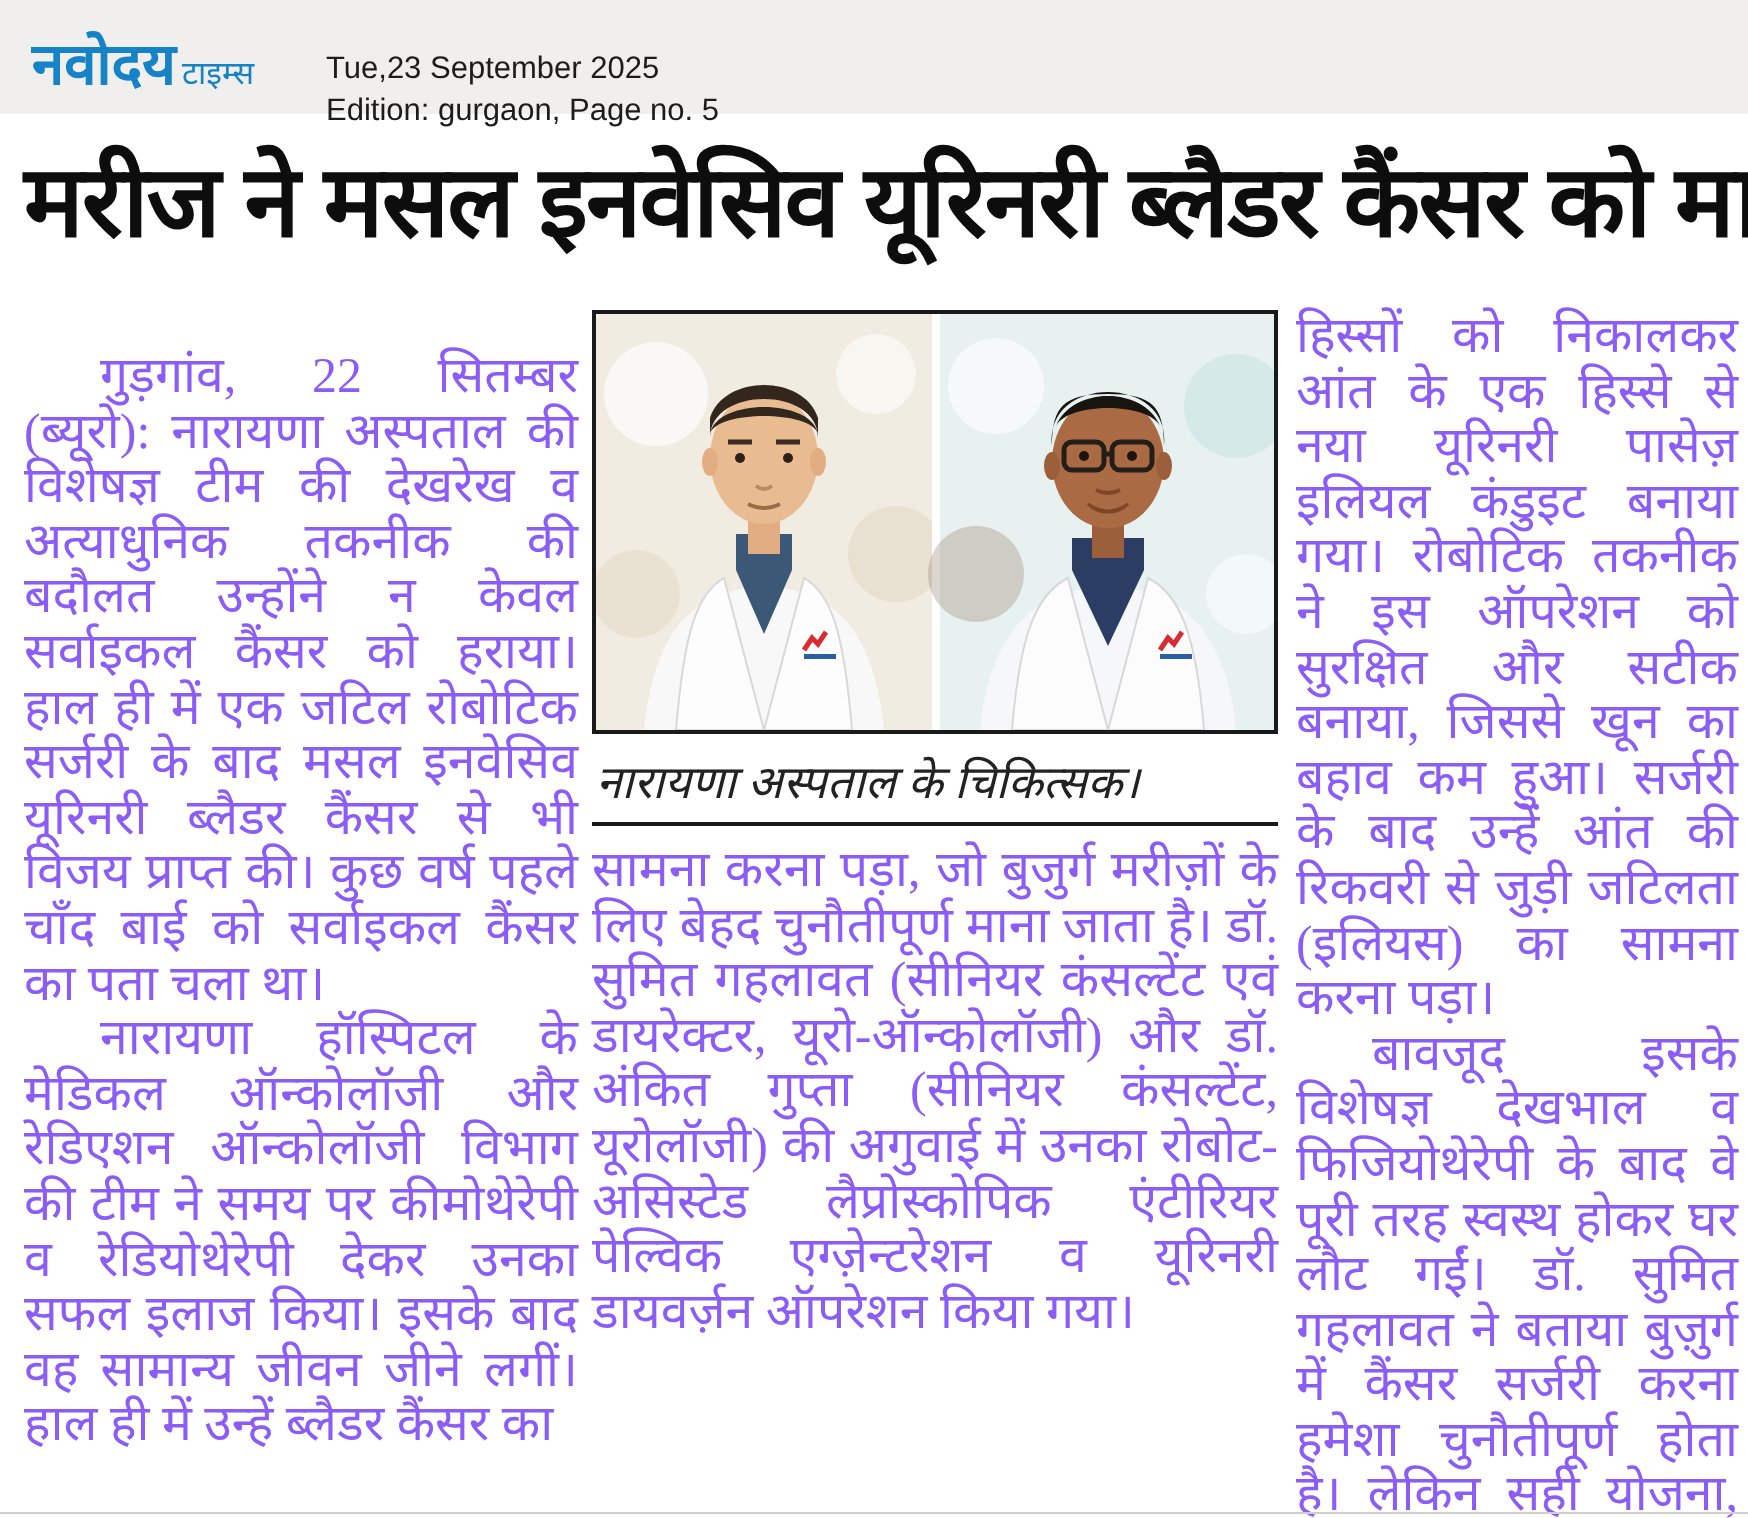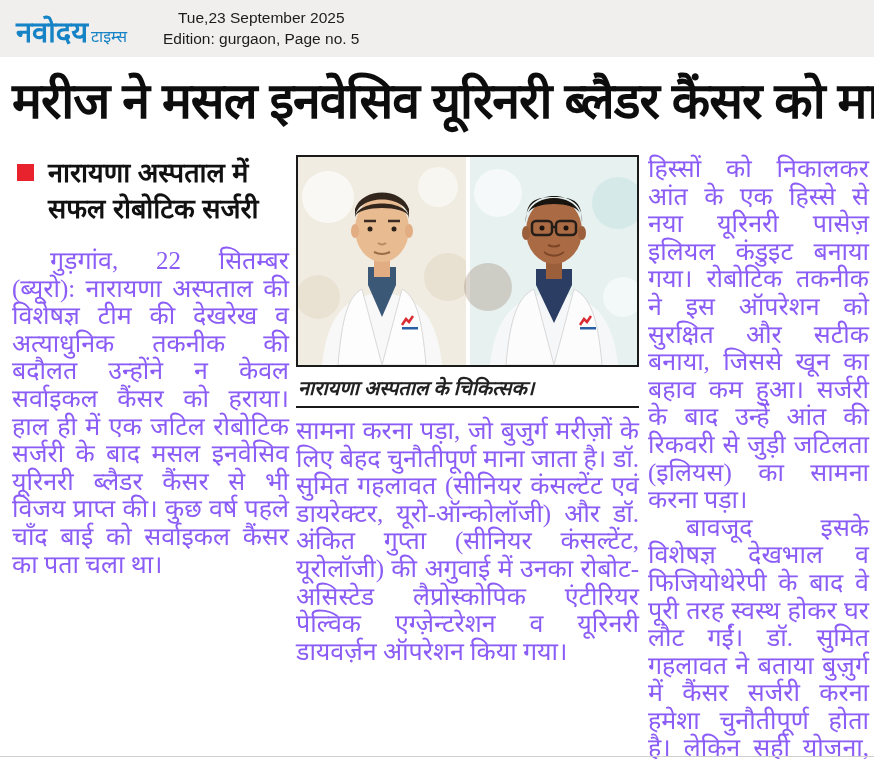"Tue,23 September 2025" .dateblock { text-align: center -> none; top: 7px -> 24px }
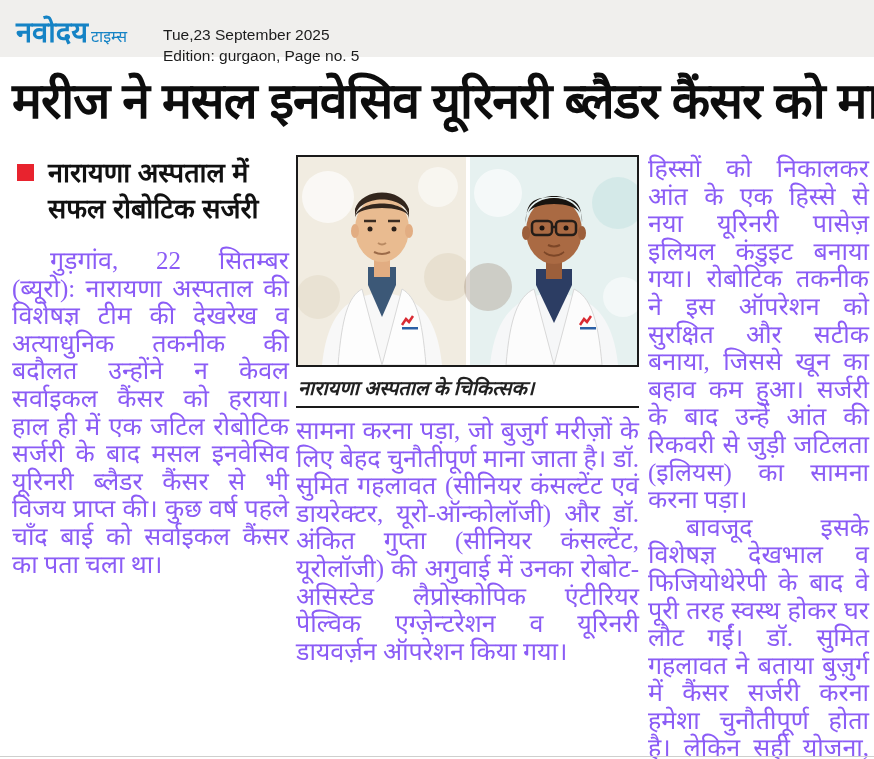"नारायणा अस्पताल में" div.subhead { html: <div> <span></span> <span>नारायणा अस्पताल में</span> <span>सफल रोबोटिक सर्जरी</span> </div> -> none }
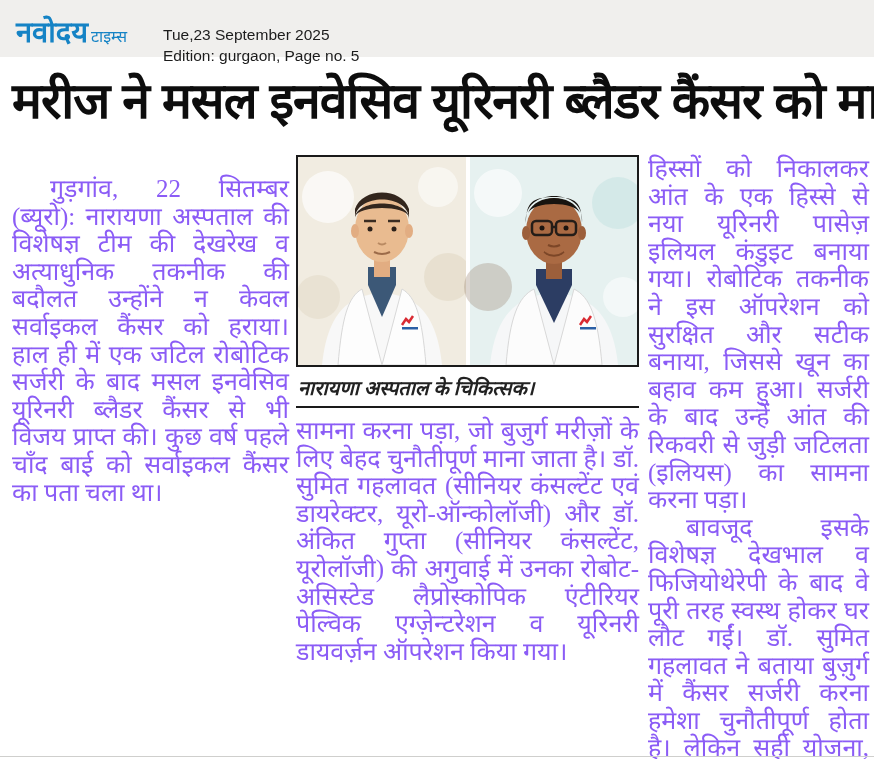"नारायणा अस्पताल के चिकित्सक।" .caption { font-size: 20px -> 23px; font-weight: bold -> none }
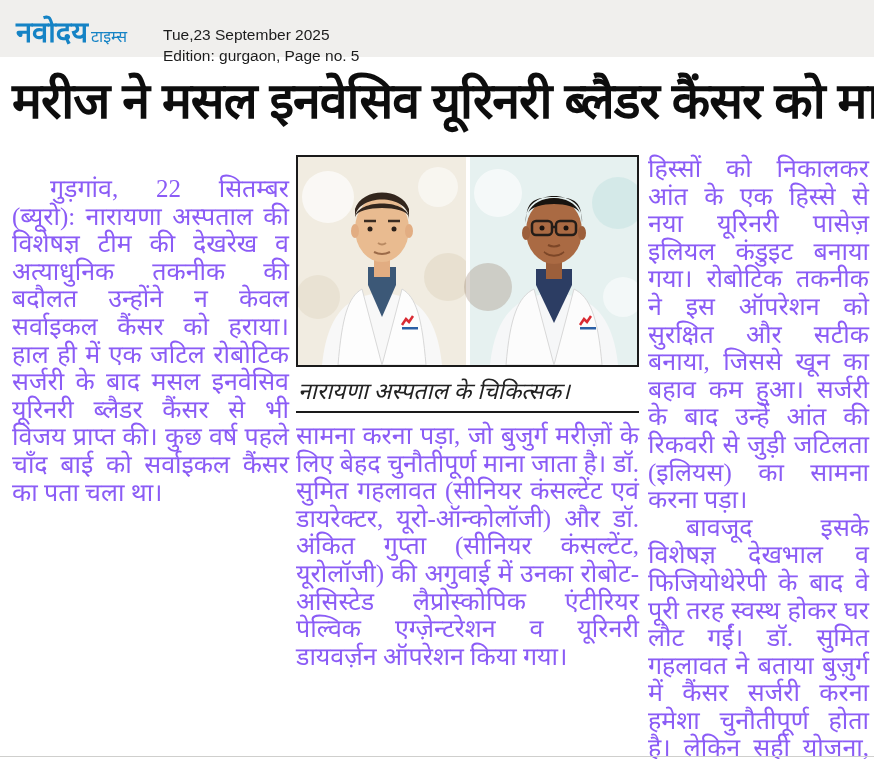"नारायणा हॉस्पिटल के मेडिकल ऑन्कोलॉजी" p.indent { html: none -> <p>नारायणा हॉस्पिटल के मेडिकल ऑन्कोलॉजी और रेडिएशन ऑन्कोलॉजी विभाग की टीम ने समय पर कीमोथेरेपी व रेडियोथेरेपी देकर उनका सफल इलाज किया। इसके बाद वह सामान्य जीवन जीने लगीं। हाल ही में उन्हें ब्लैडर कैंसर का</p> }
